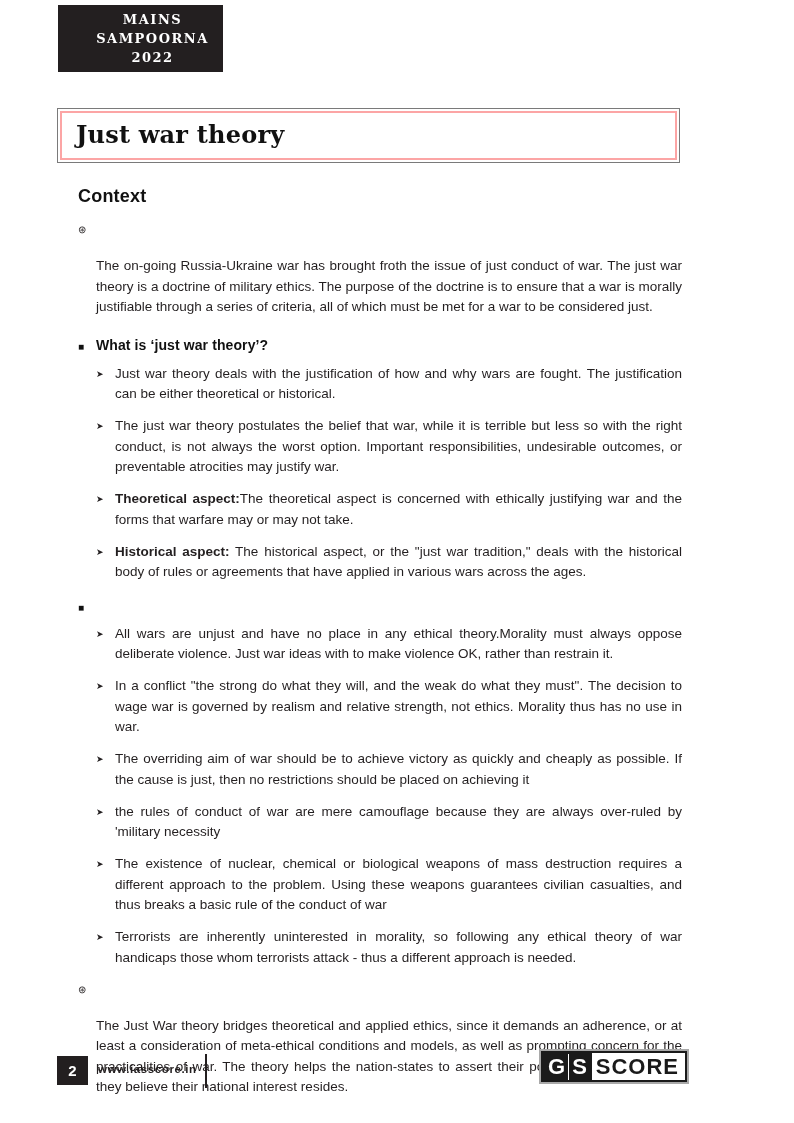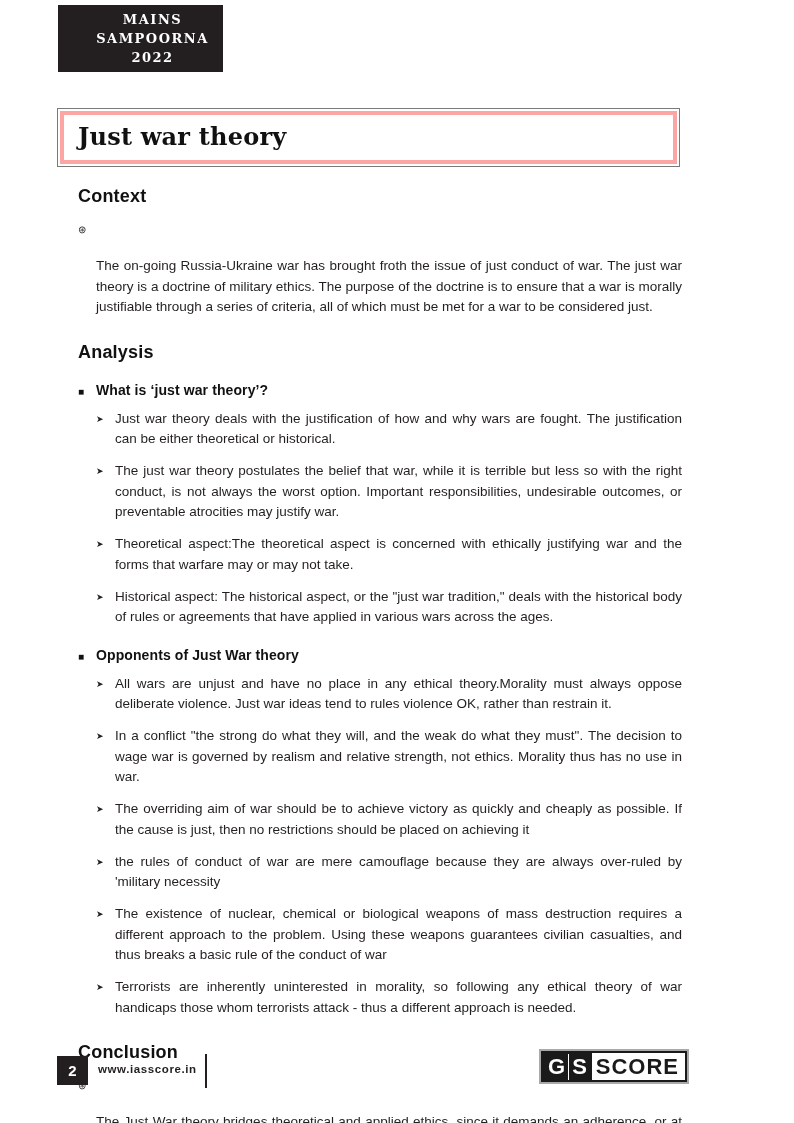"Just war theory" .titlebox .inner { border: 4px solid #fca5a5 -> 2px solid #fca5a5 }
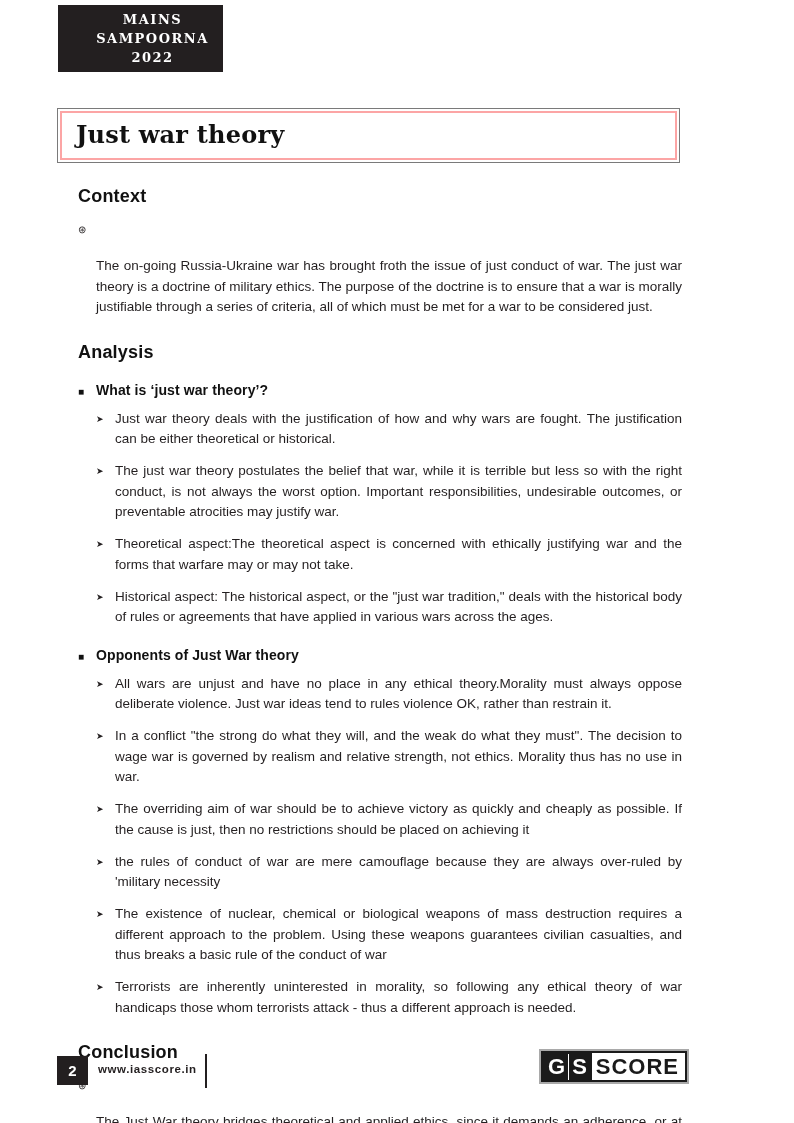"Analysis" h2.heading { html: <h2>Analysis</h2> -> none }
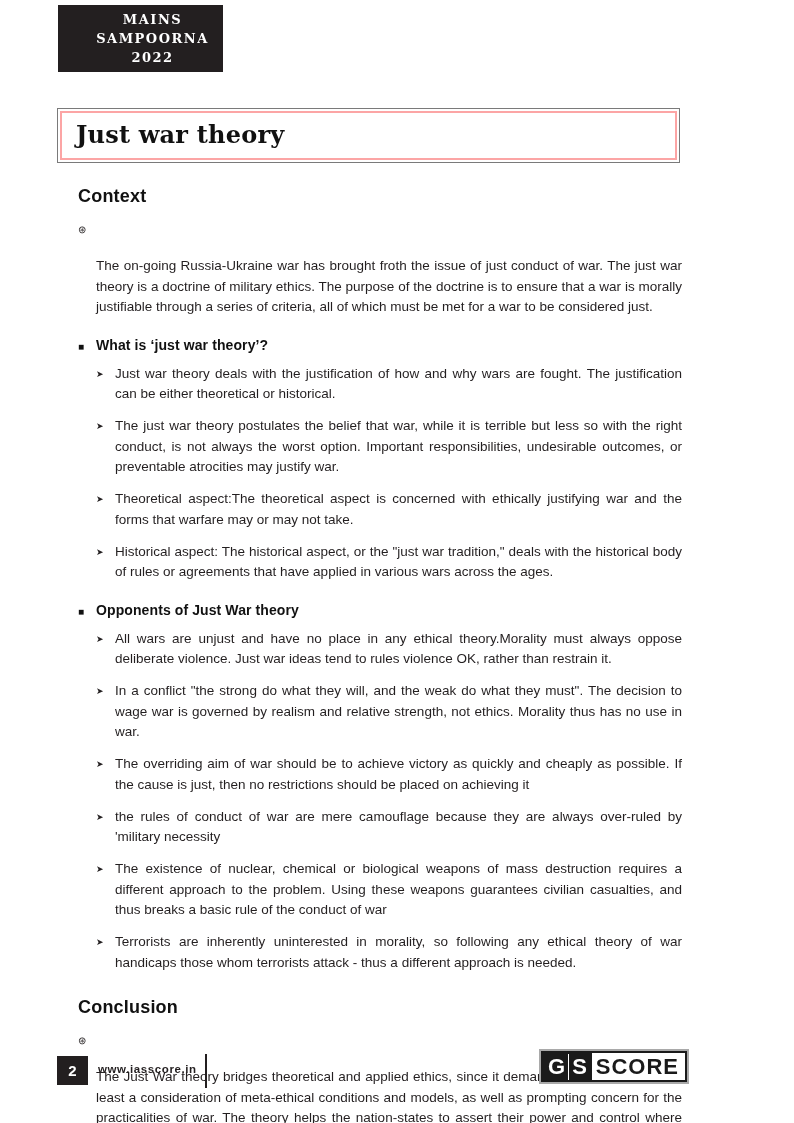"Theoretical aspect:" .b2 p strong { font-weight: normal -> bold }
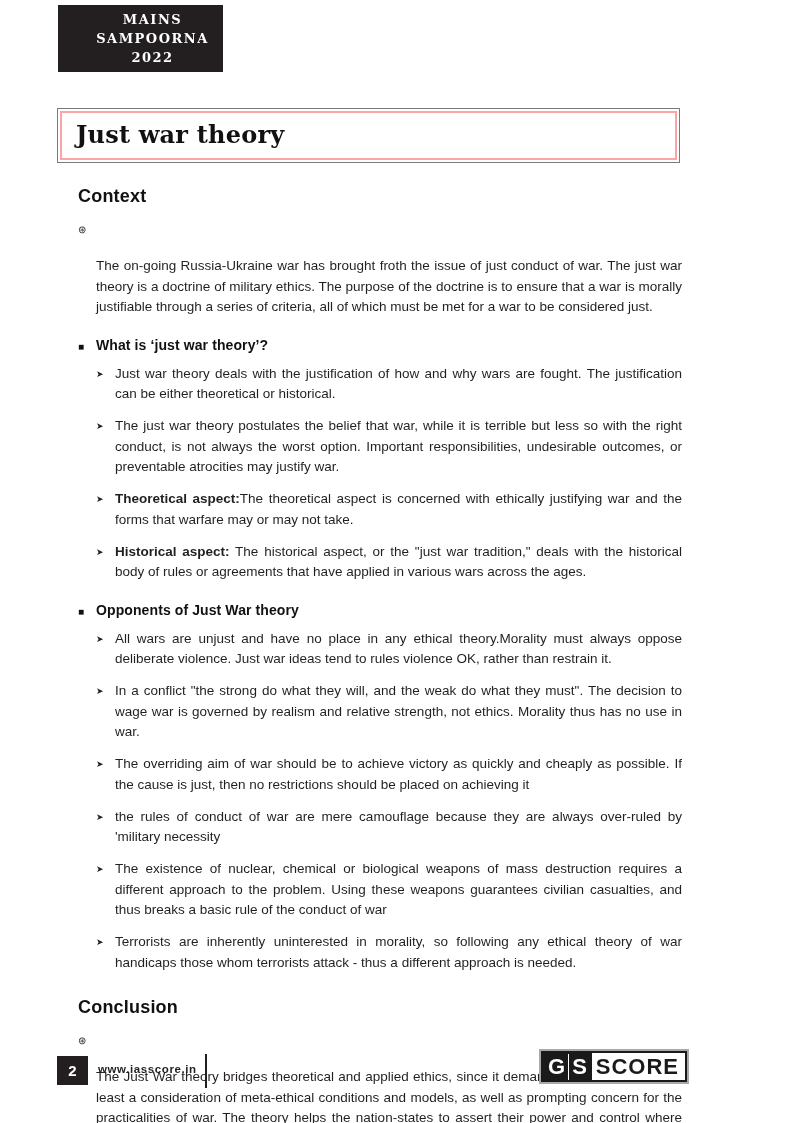"Opponents of Just War theory" span.t { html: <span>Opponents of Just War theory</span> -> none }
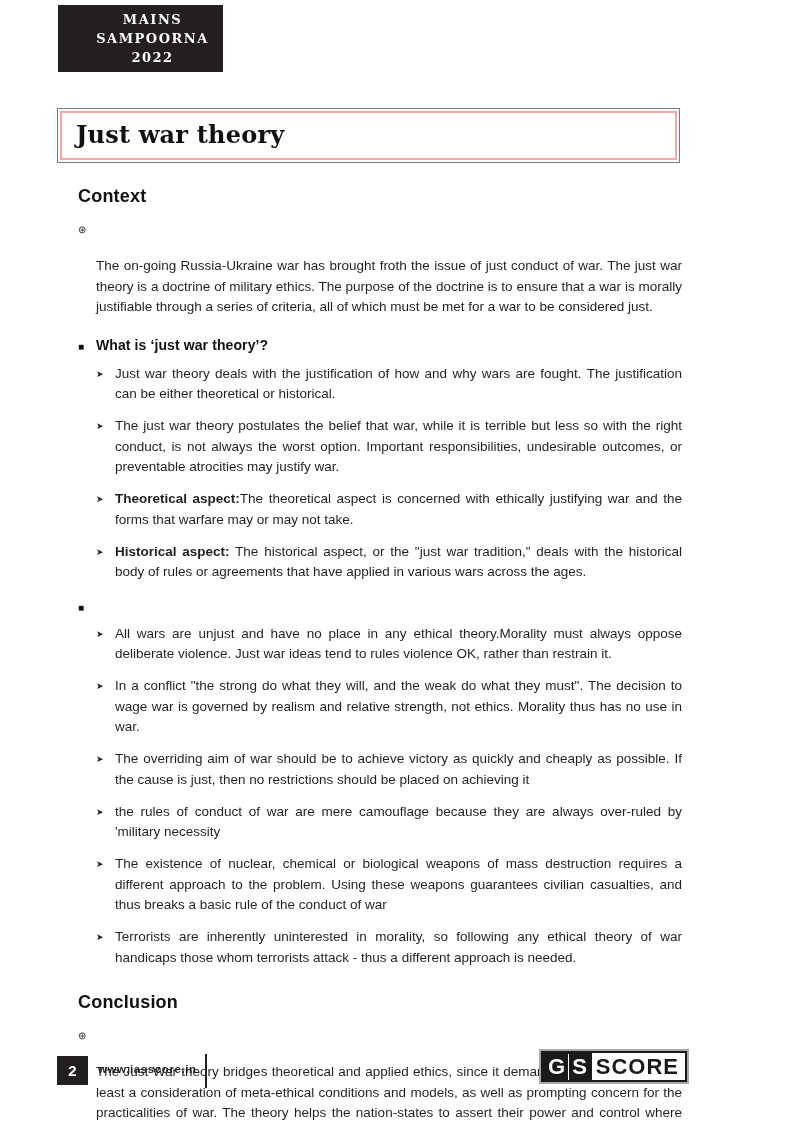"All wars are unjust and" span { text: tend to rules -> with to make }
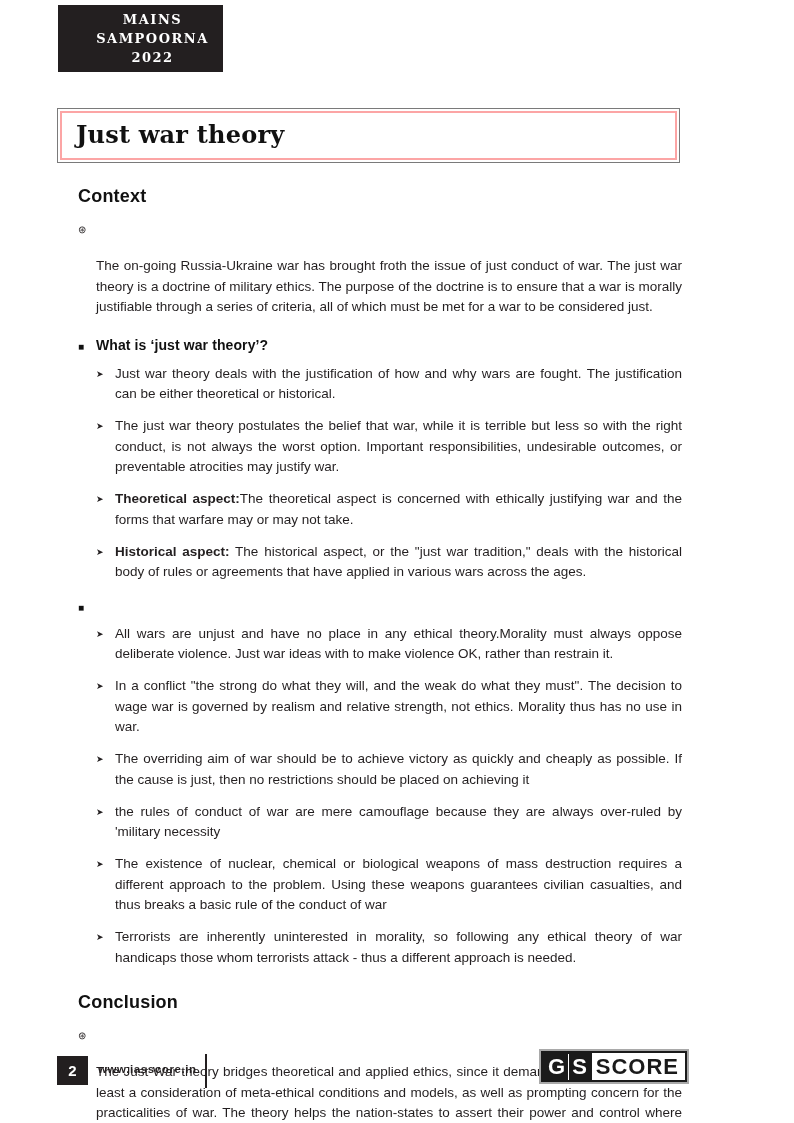"Conclusion" h2.heading { html: <h2>Conclusion</h2> -> none }
